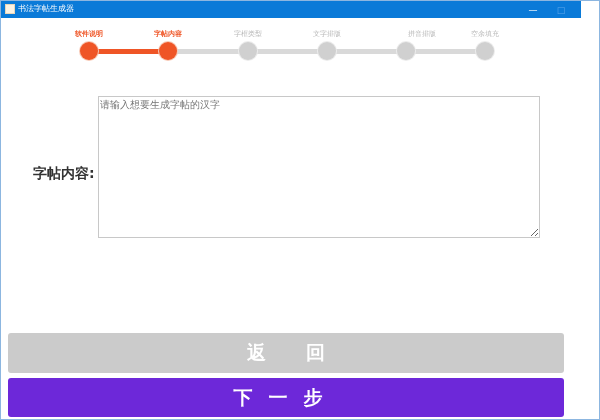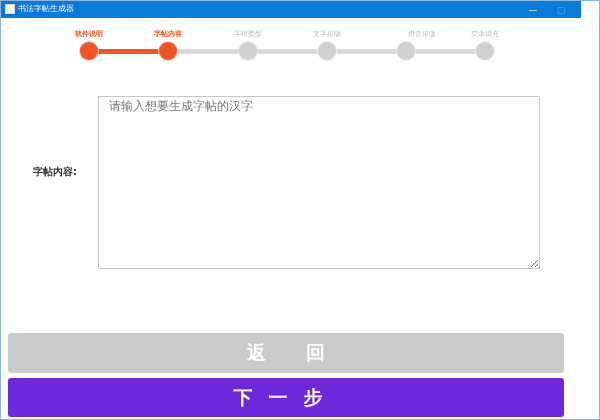"请输入想要生成字帖的汉字" .content-area { font-size: 12px -> 10px; height: 173px -> 142px; padding: 1px 10px -> 1px 1px }
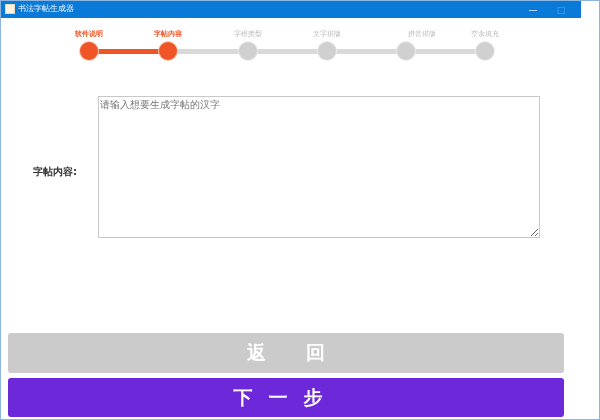"字帖内容:" .field-label { font-size: 10px -> 14px }
